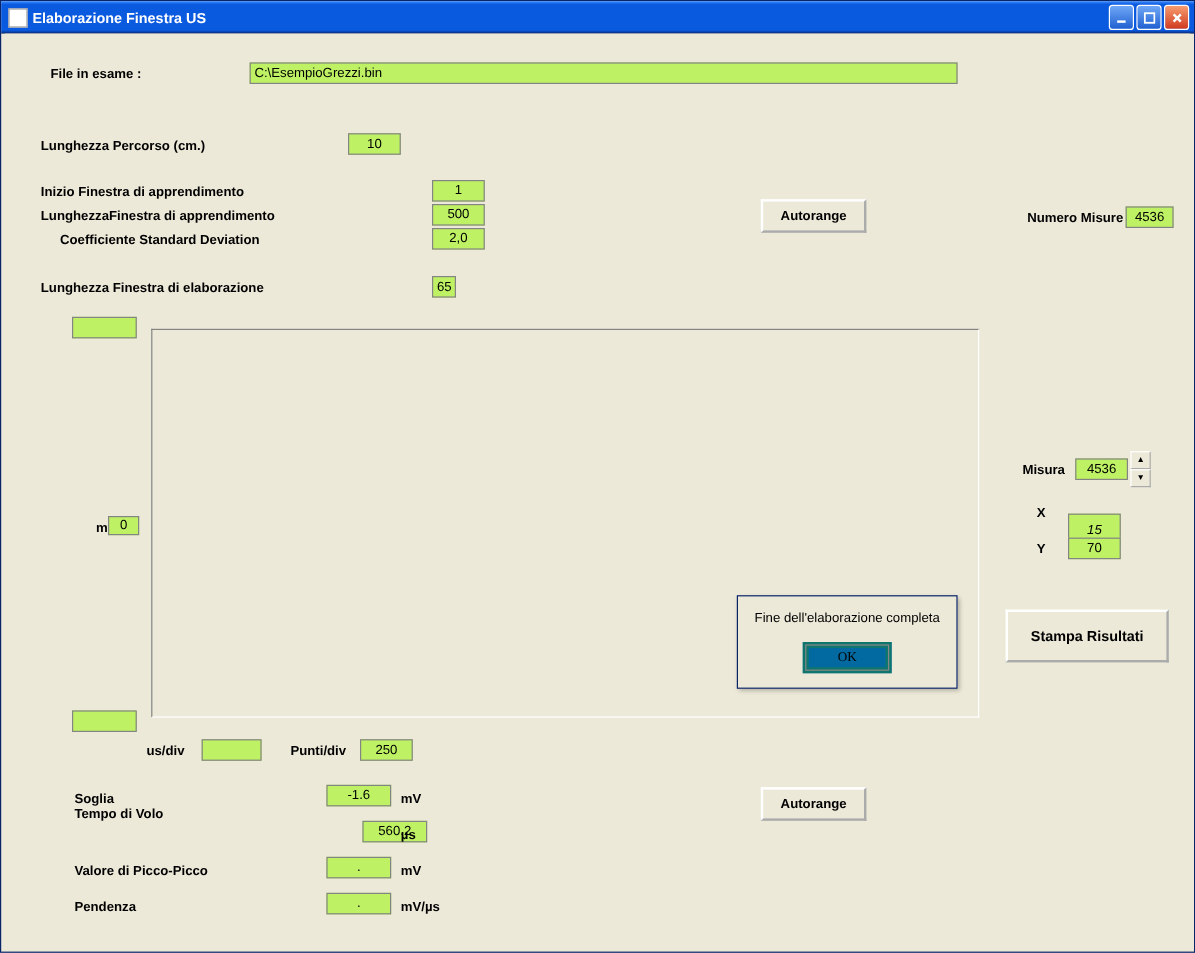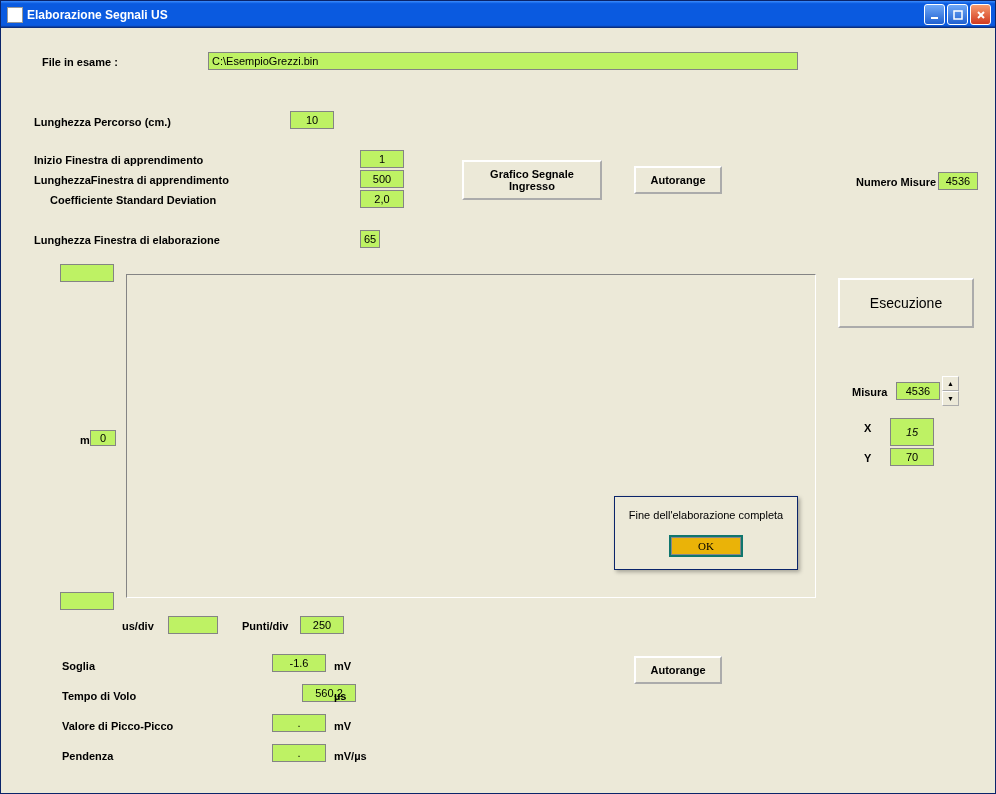"Elaborazione Segnali US" span.title { text: Segnali -> Finestra }
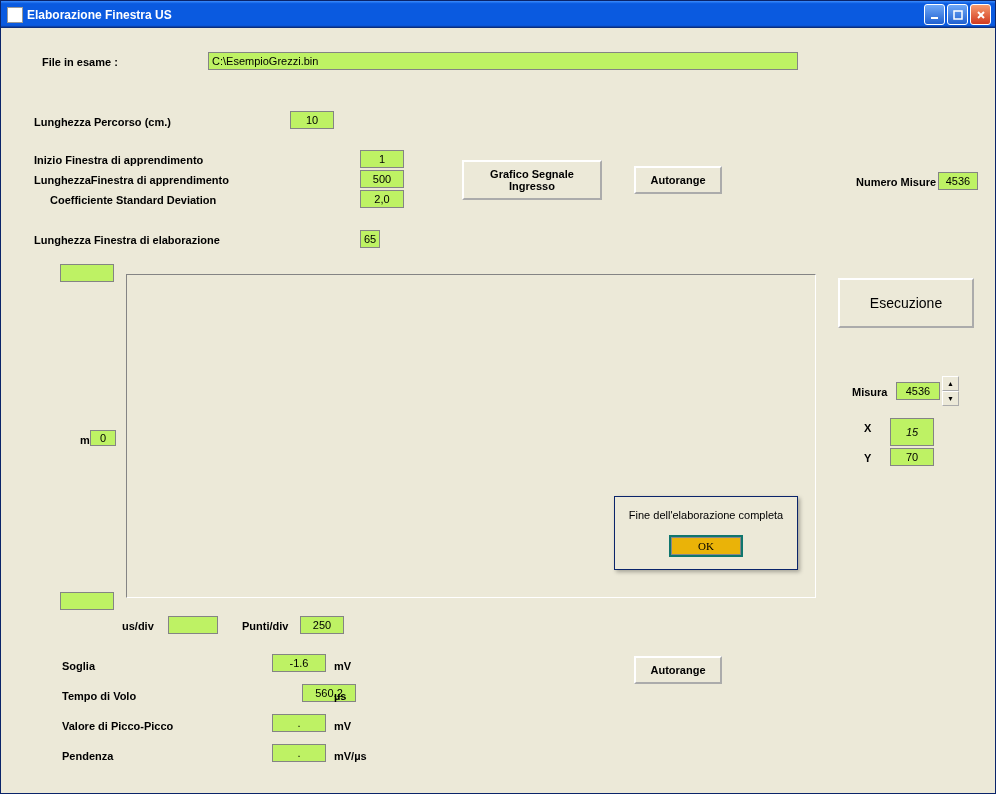"Grafico Segnale Ingresso" button.btn { html: <button>Grafico Segnale Ingresso</button> -> none }
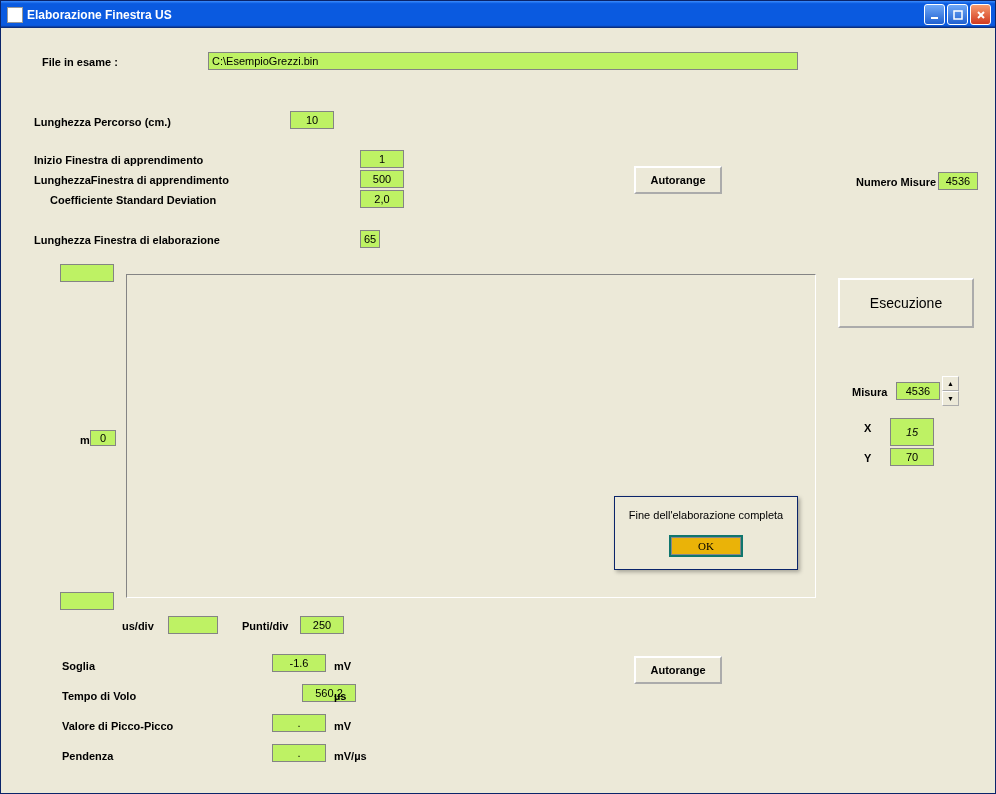"Esecuzione" button.btn { html: <button>Esecuzione</button> -> none }
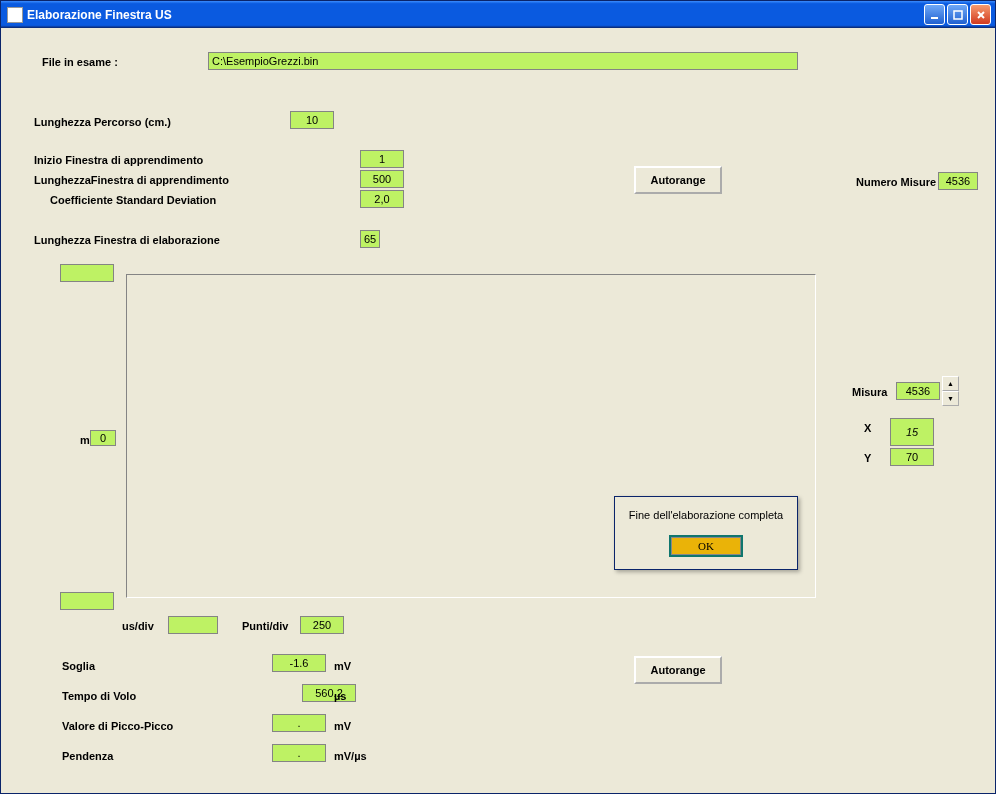"15" input.inp { top: 390px -> 400px }
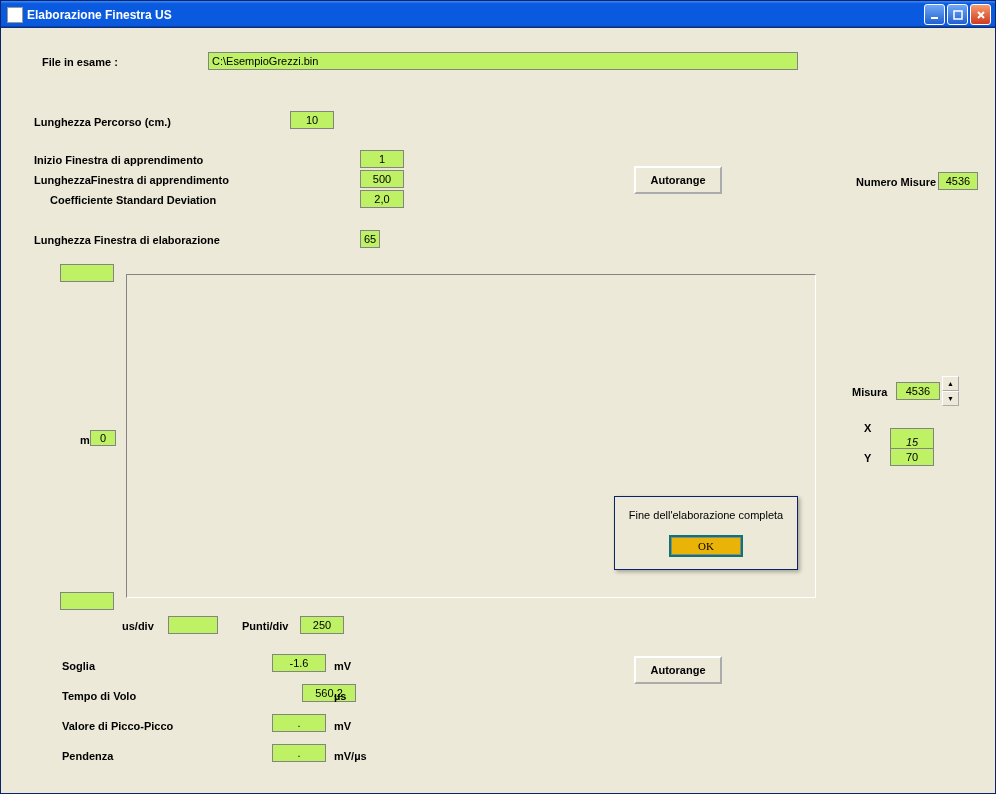"Stampa Risultati" button.btn { html: none -> <button>Stampa Risultati</button> }
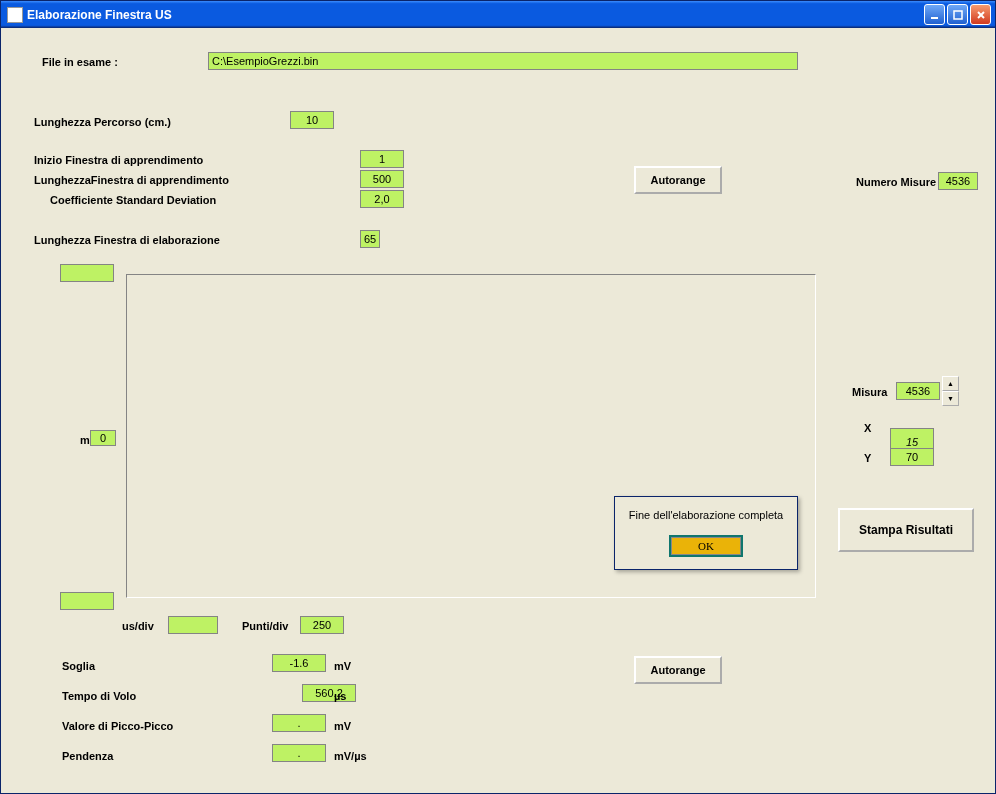"OK" .dialog .dok { background: #eab308 -> #0369a1; border: 3px solid #0f766e -> 5px solid #0f766e }
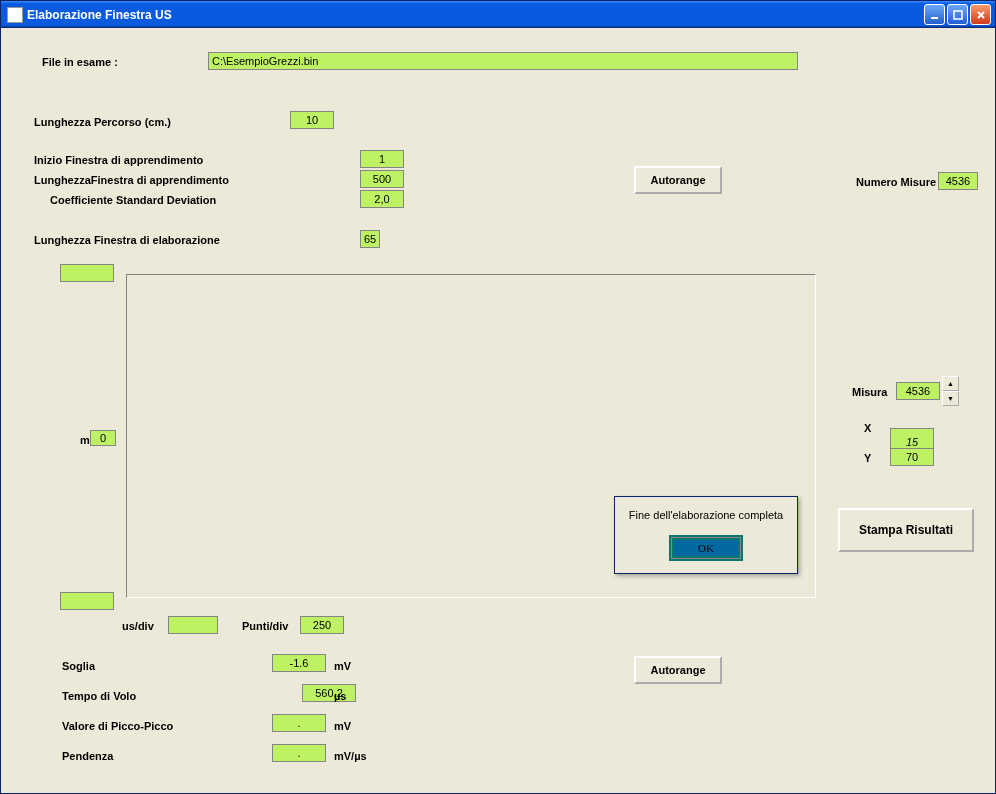"Tempo di Volo" div.lbl { top: 662px -> 645px }
